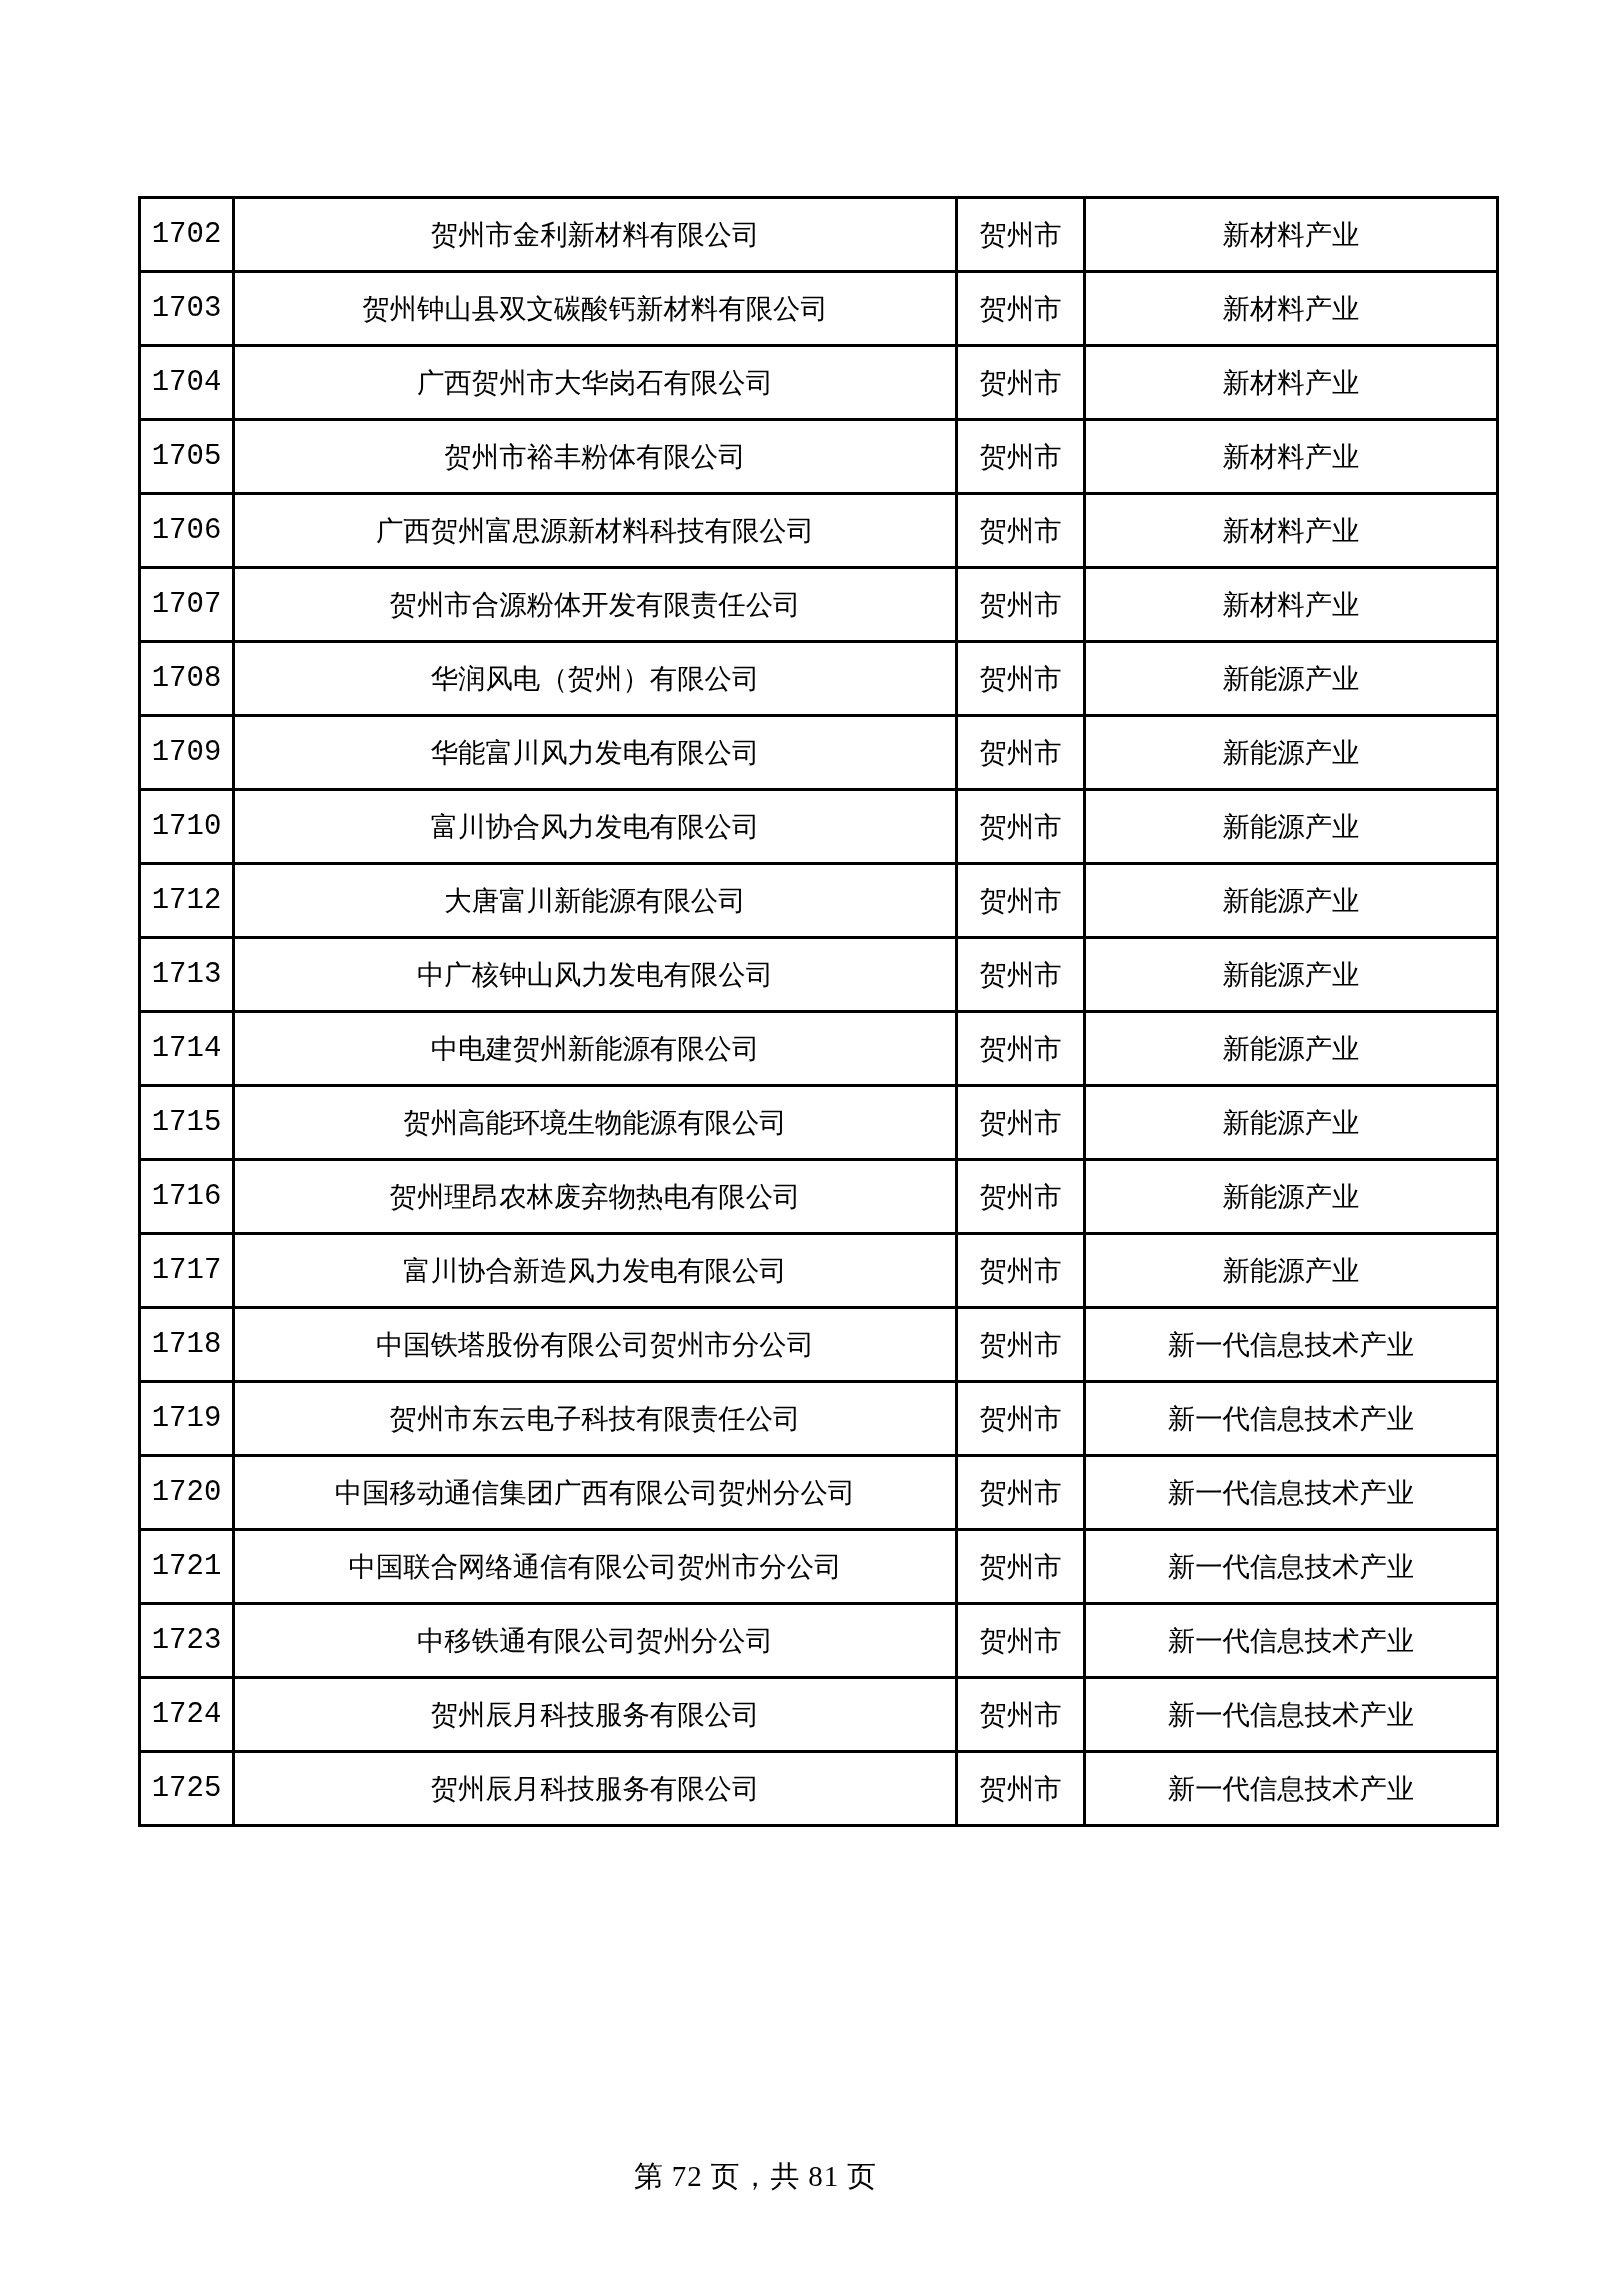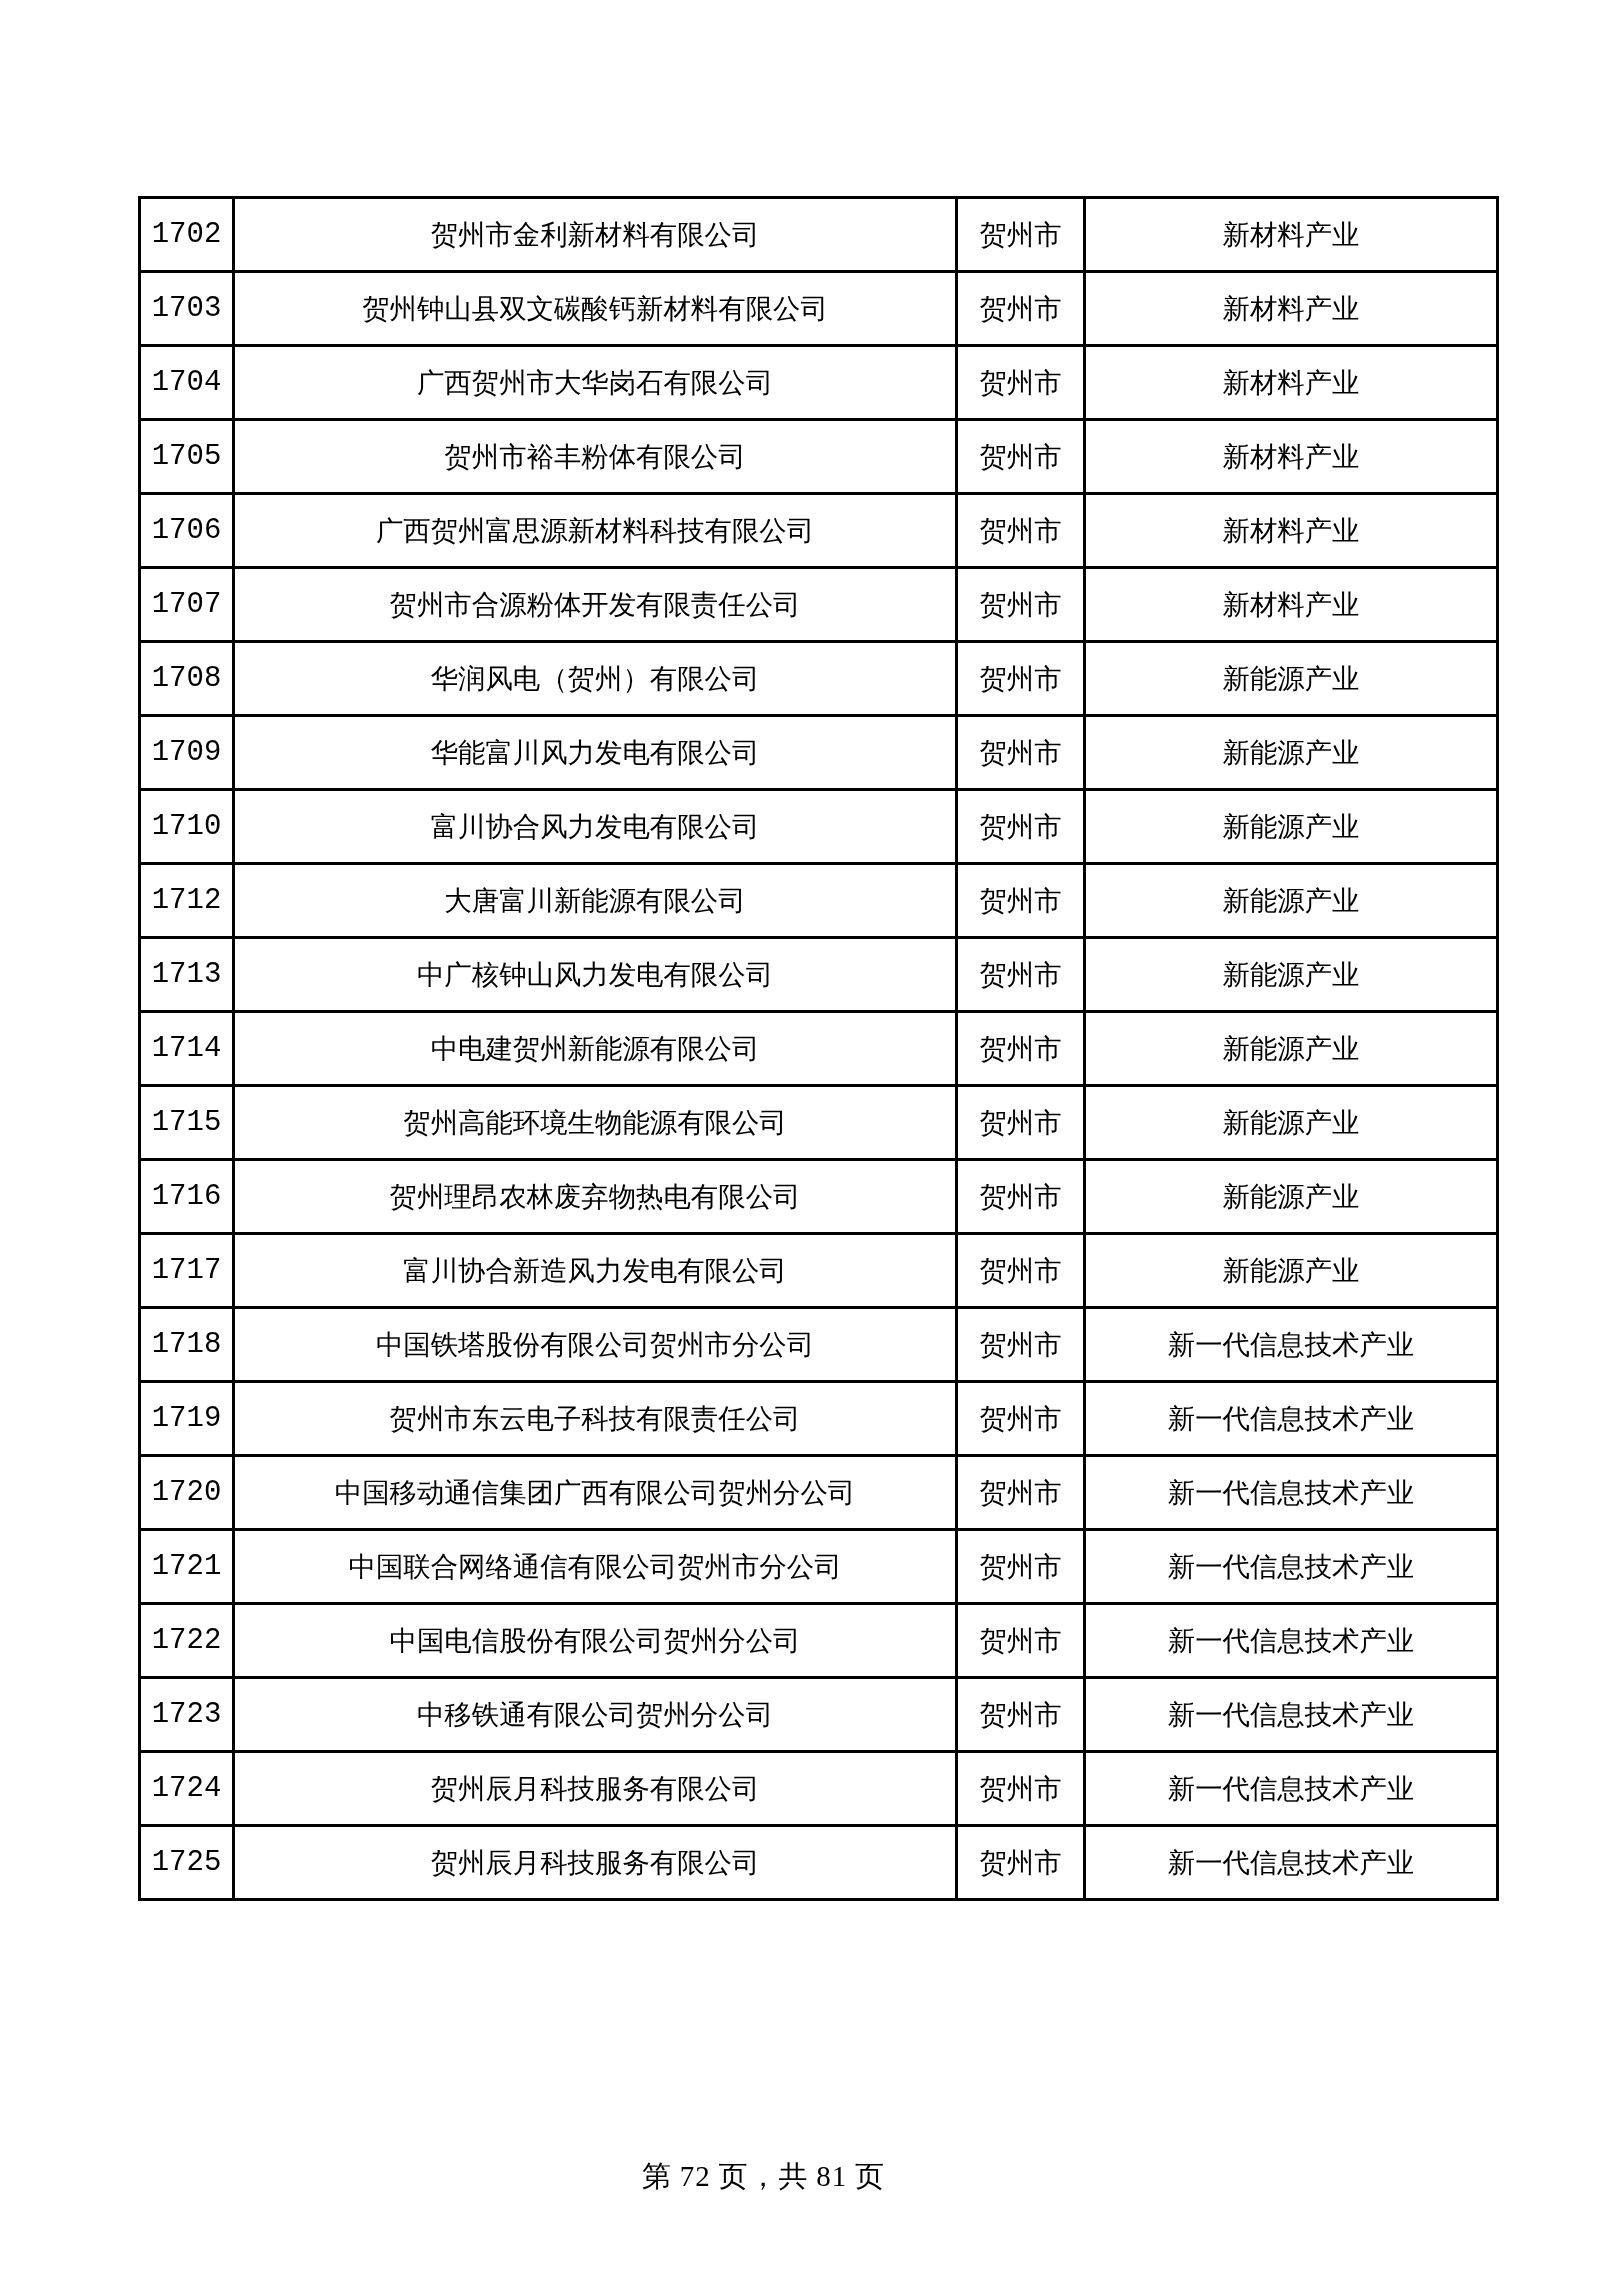"1722" tr { html: <tr> <td>1722</td> <td>中国电信股份有限公司贺州分公司</td> <td>贺州市</td> <td>新一代信息技术产业</td> </tr> -> none }
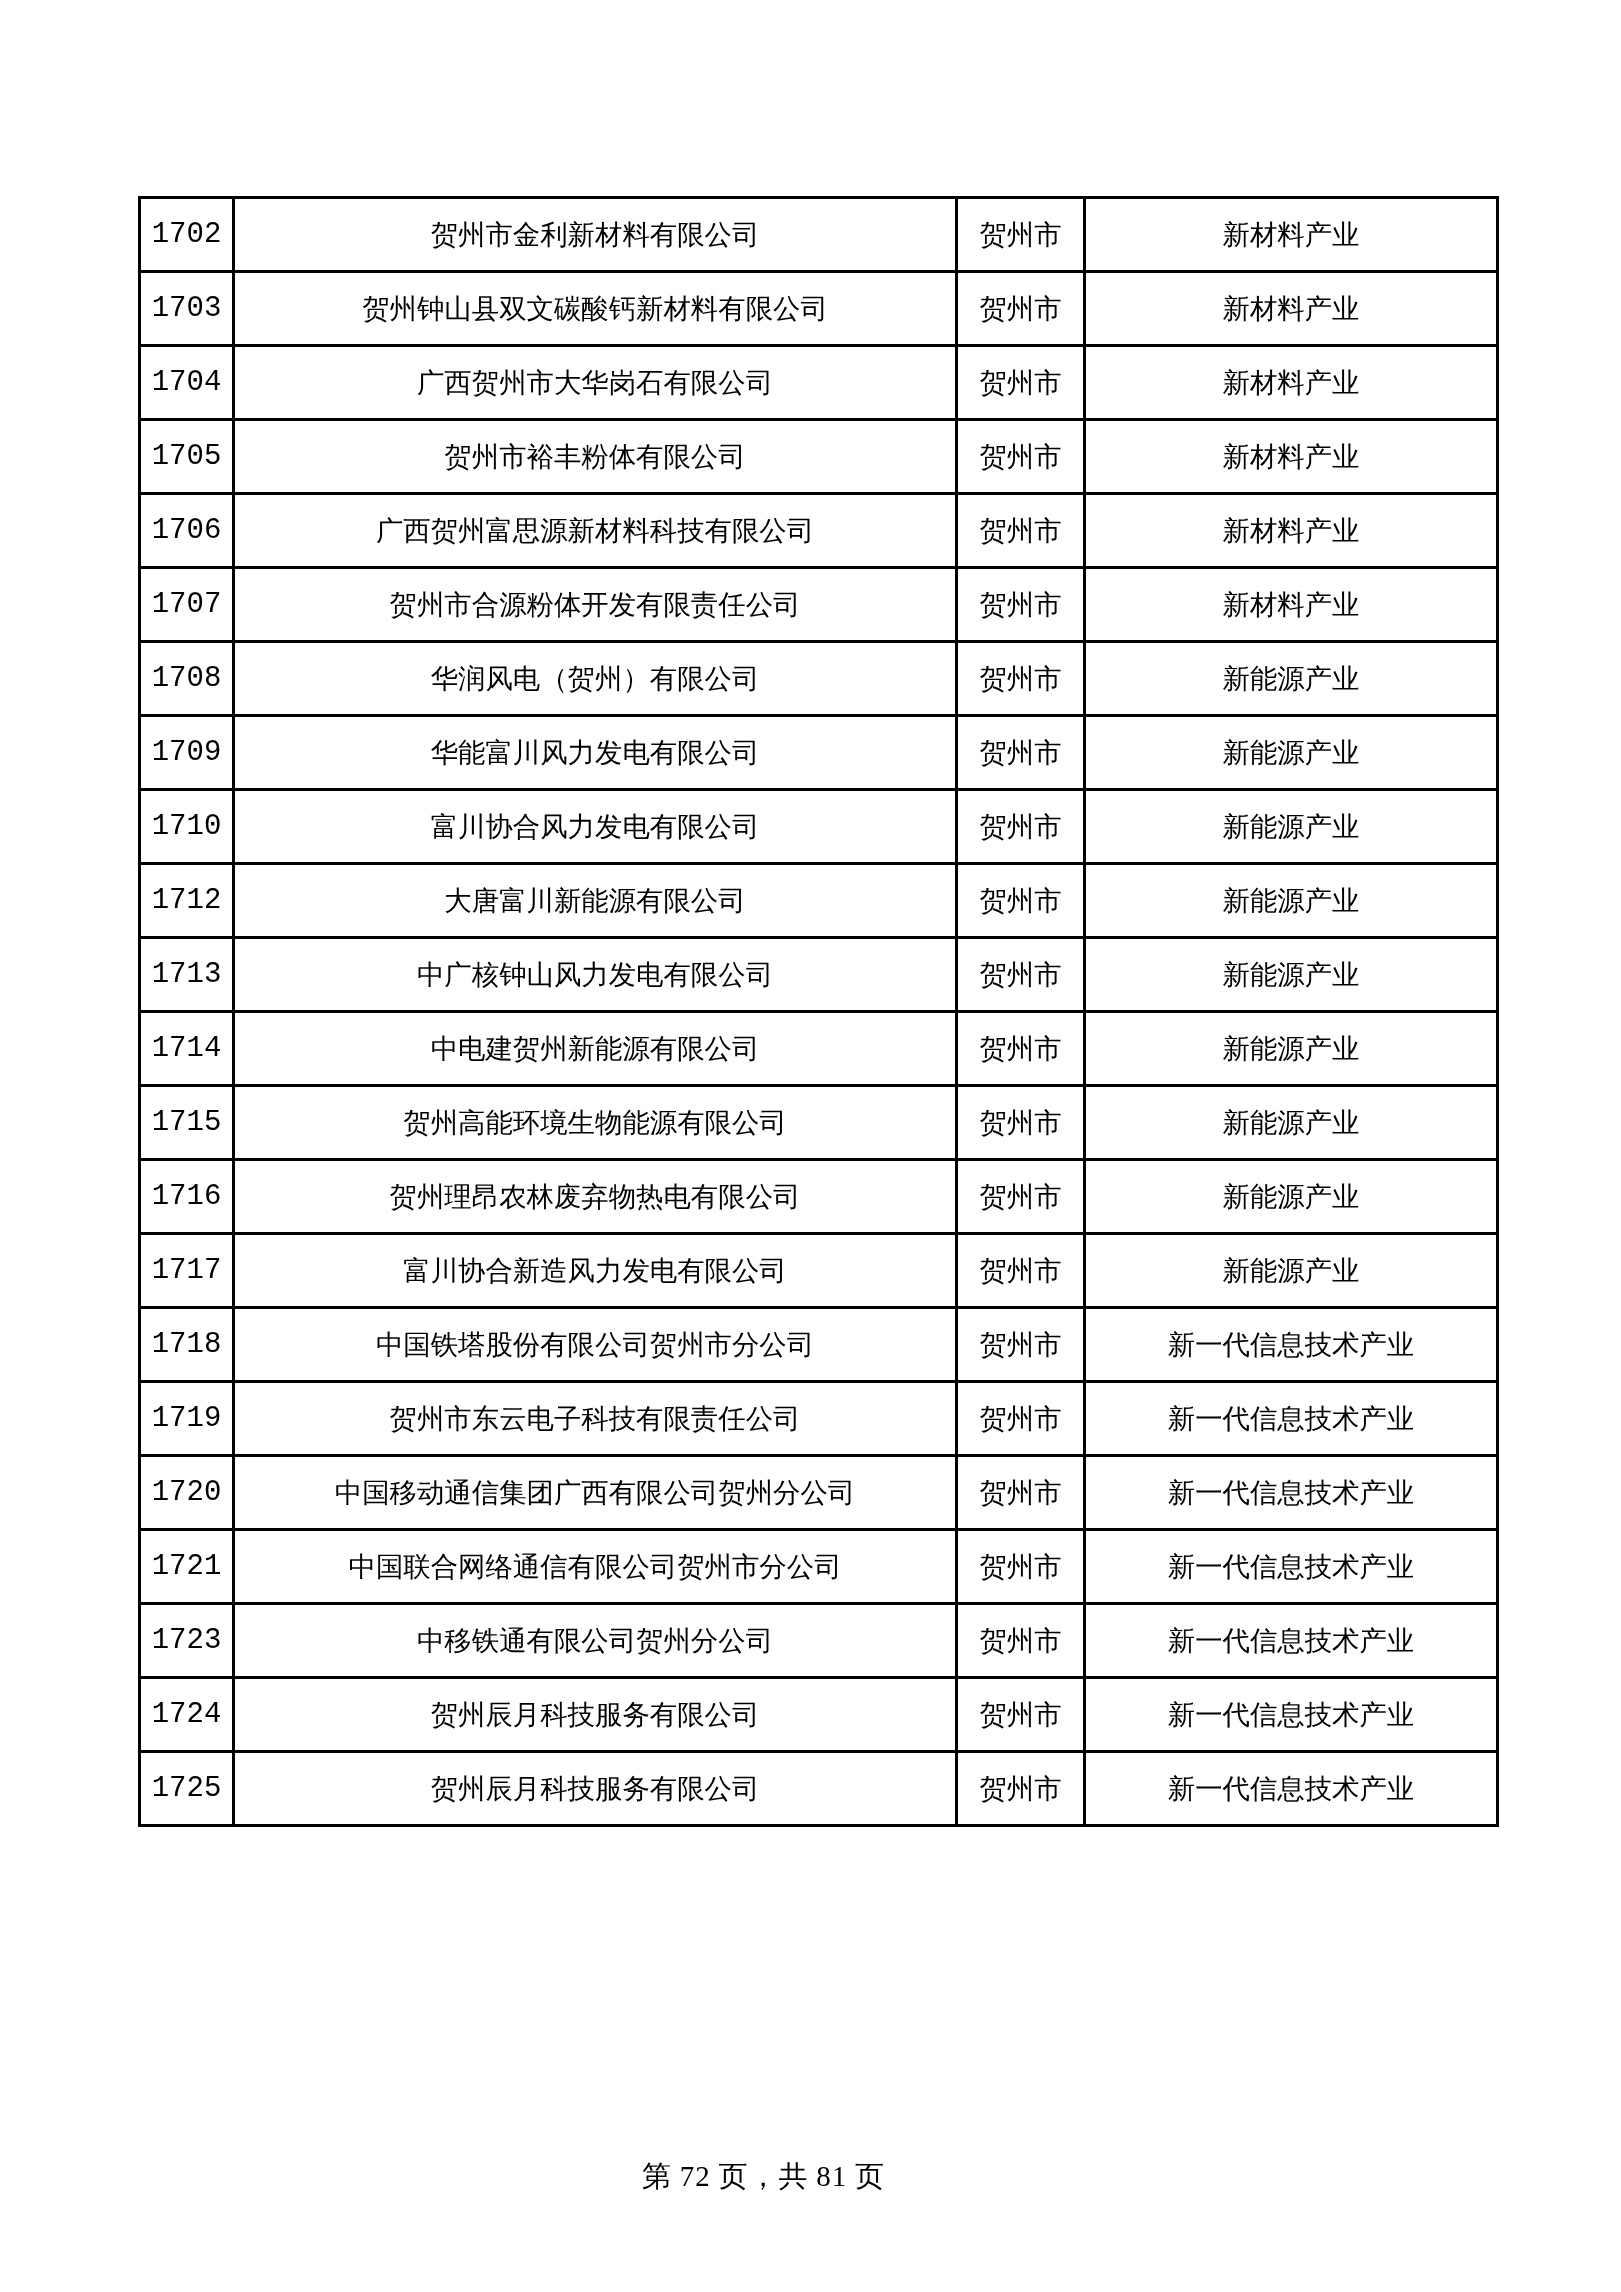"第 72 页，共 81 页" .footer { left: 12px -> 4px }
